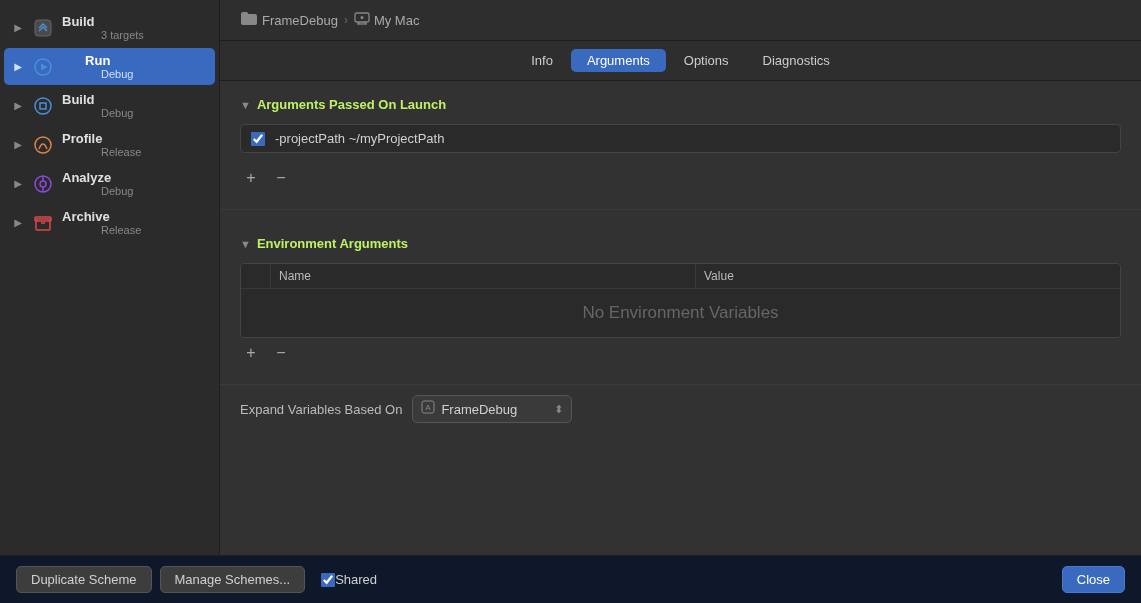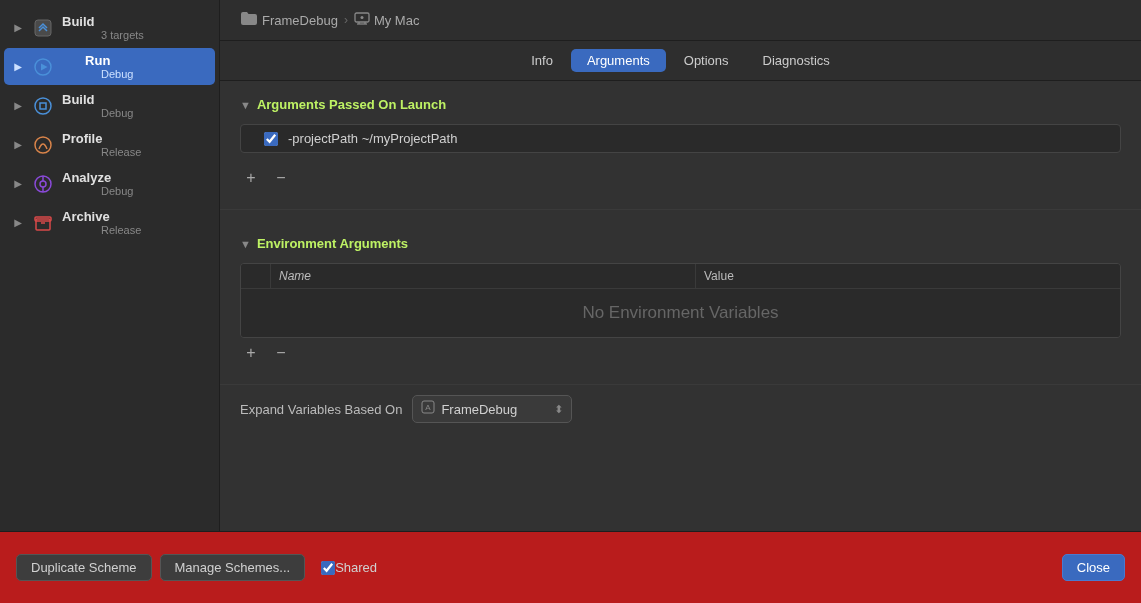"-projectPath ~/myProjectPath" .arguments-list { padding-left: 13px -> none }
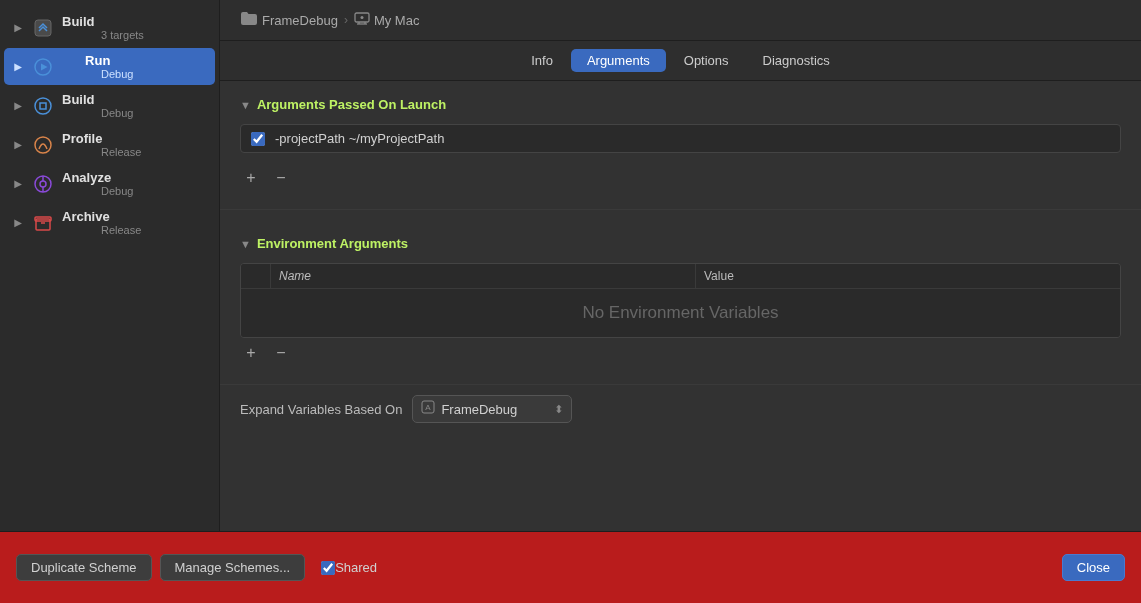"Name" .env-name-cell { font-style: italic -> none }
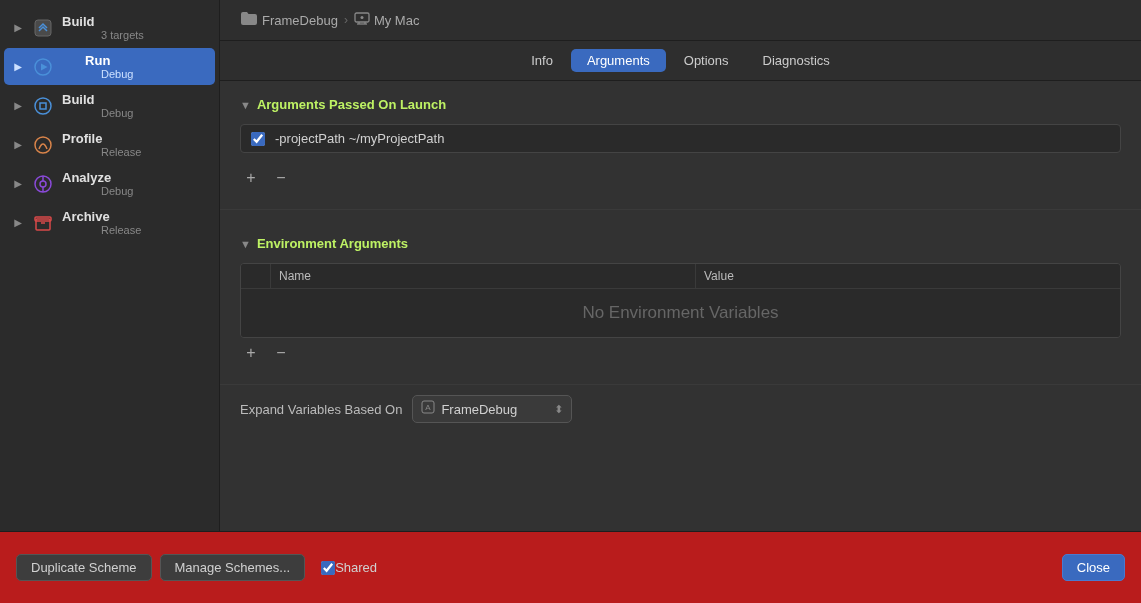"Duplicate Scheme" .bottom-bar { background: #b91c1c -> #0f172a; padding: 22px 16px -> 10px 16px }
